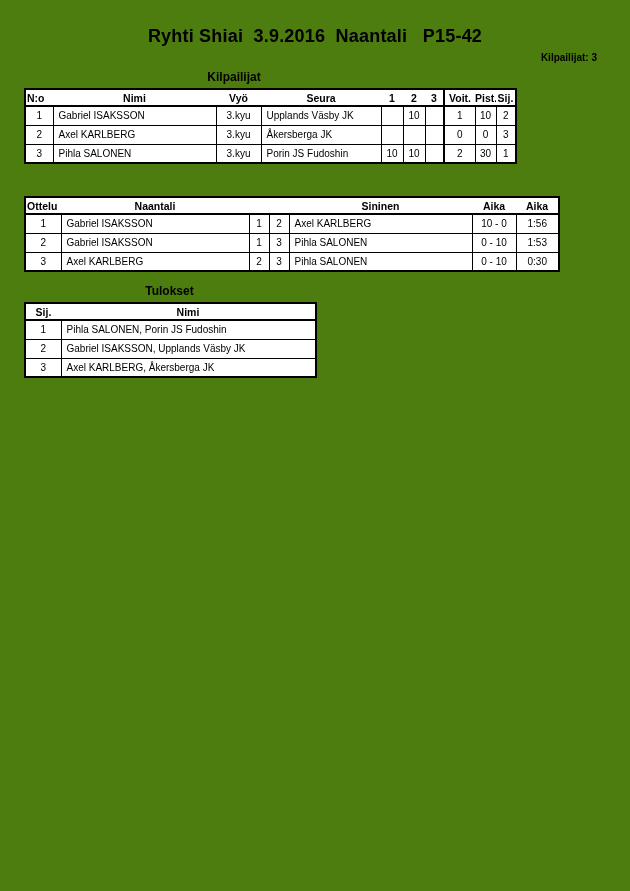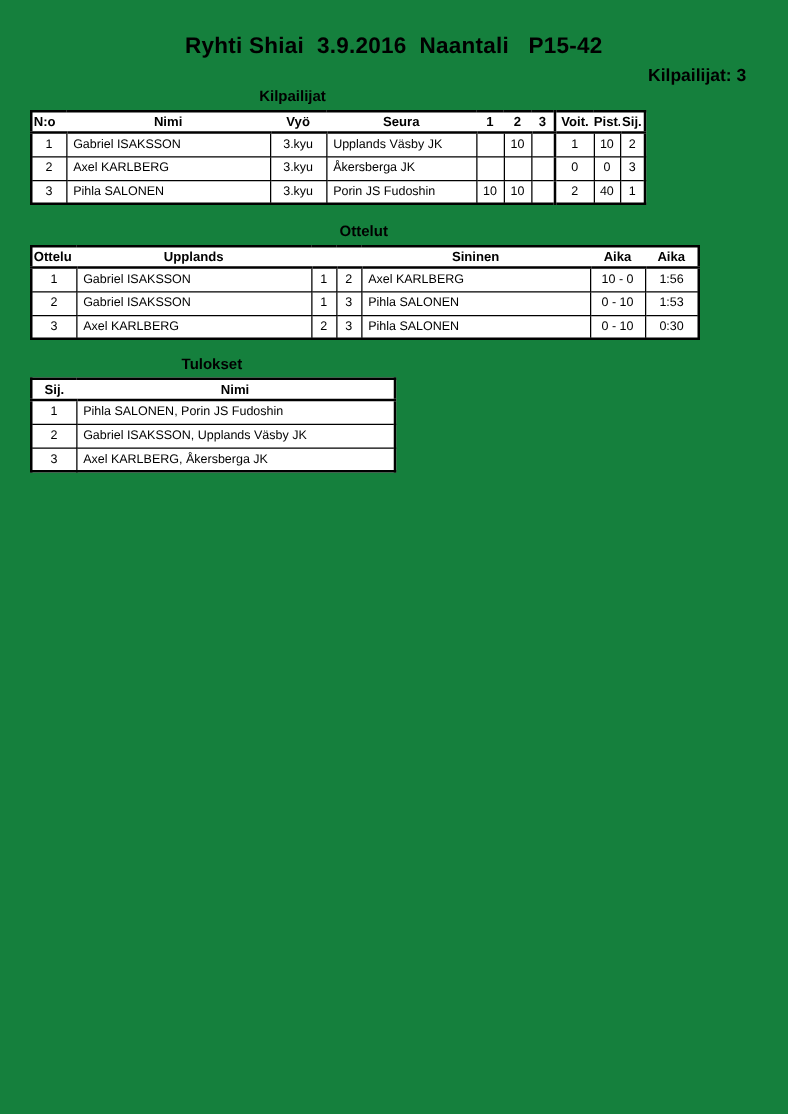"Ryhti Shiai 3.9.2016 Naantali P15-42" .page { background: #15803d -> #4d7c0f }
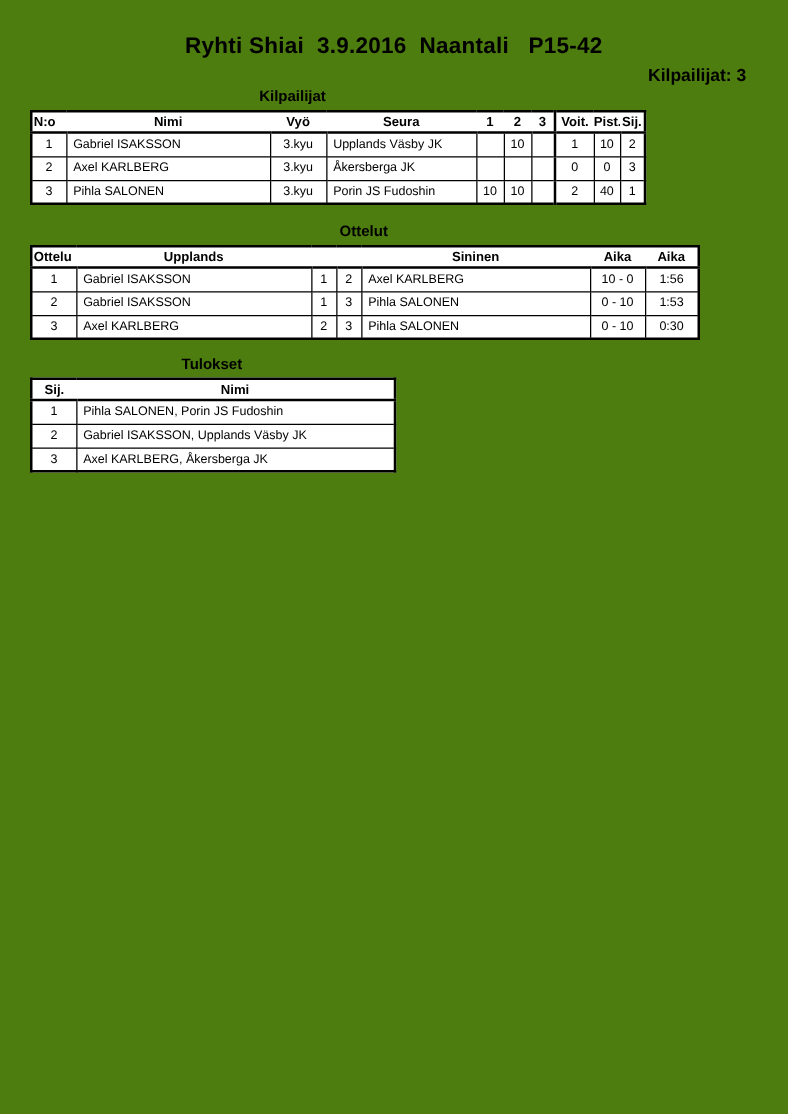"Kilpailijat: 3" .competitor-count { font-size: 14px -> 10px }
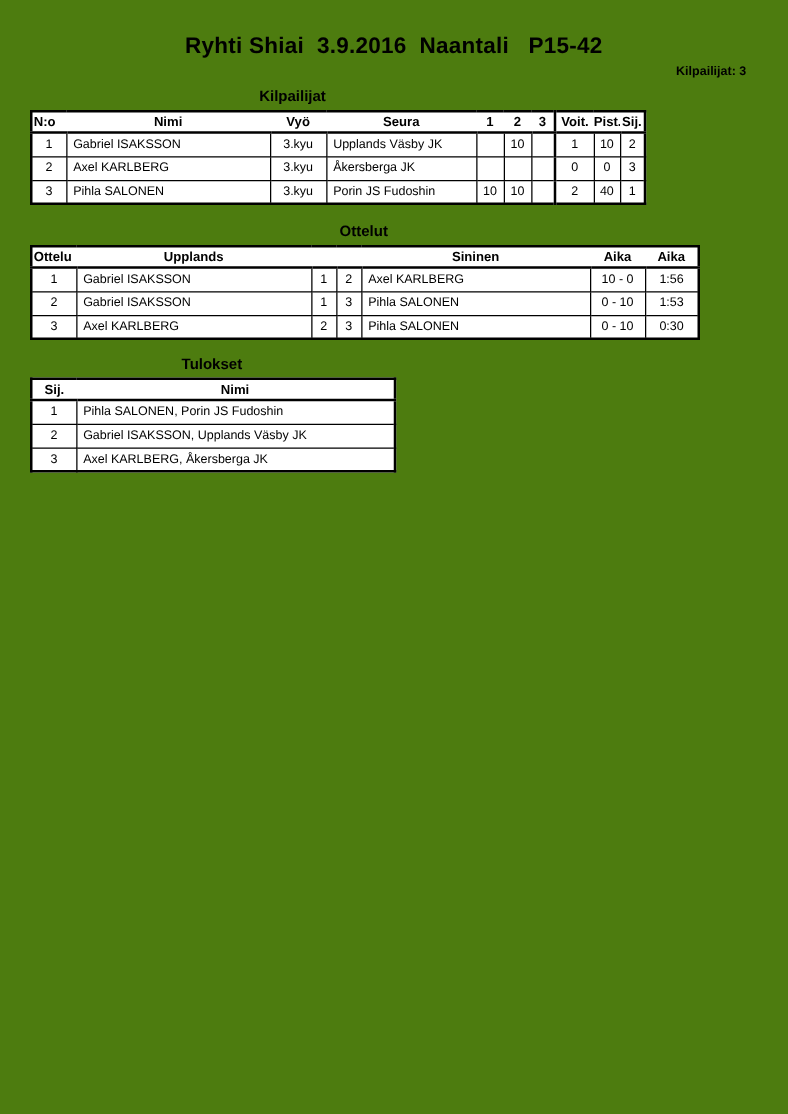"40" td { text: 40 -> 30 }
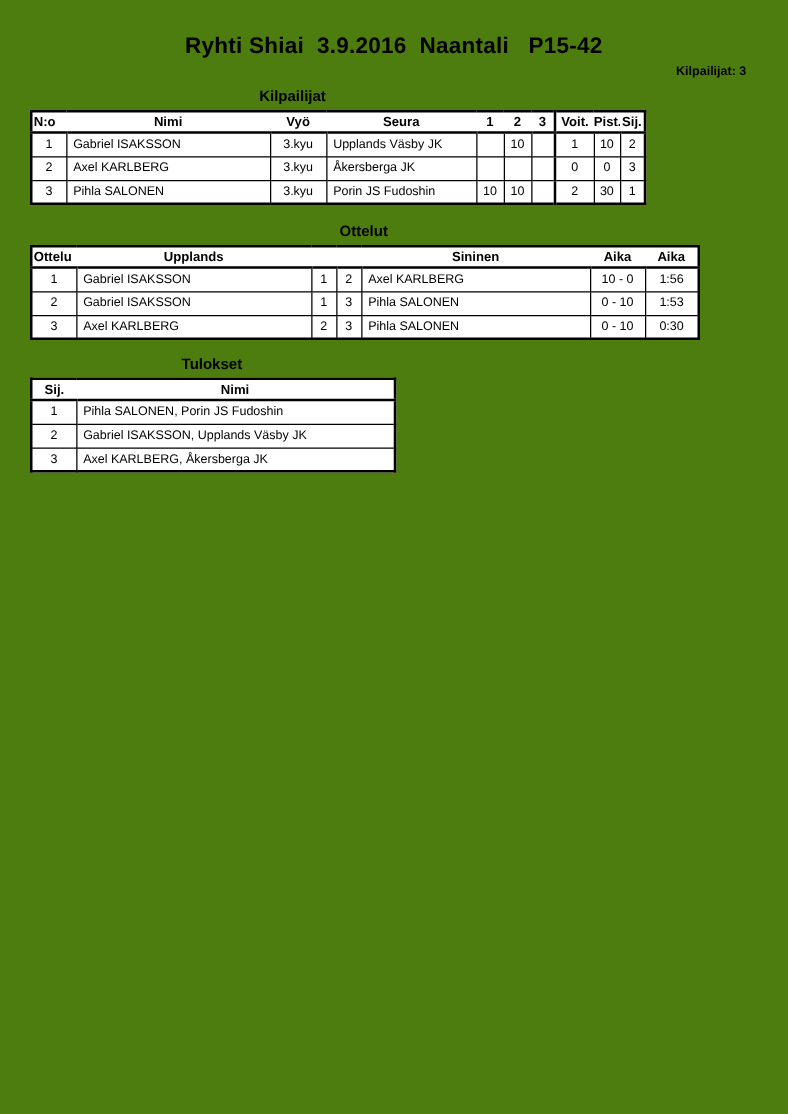"Ottelut" div.sec-title { html: <div>Ottelut</div> -> none }
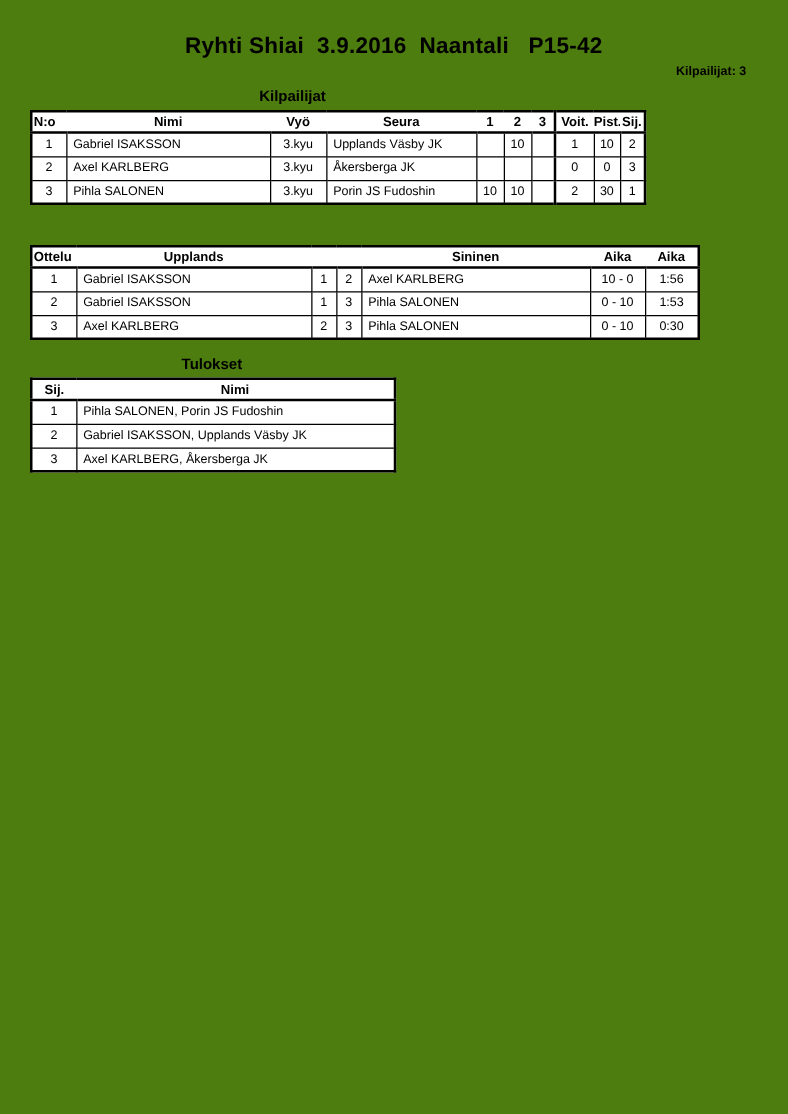"Upplands" th { text: Upplands -> Naantali }
